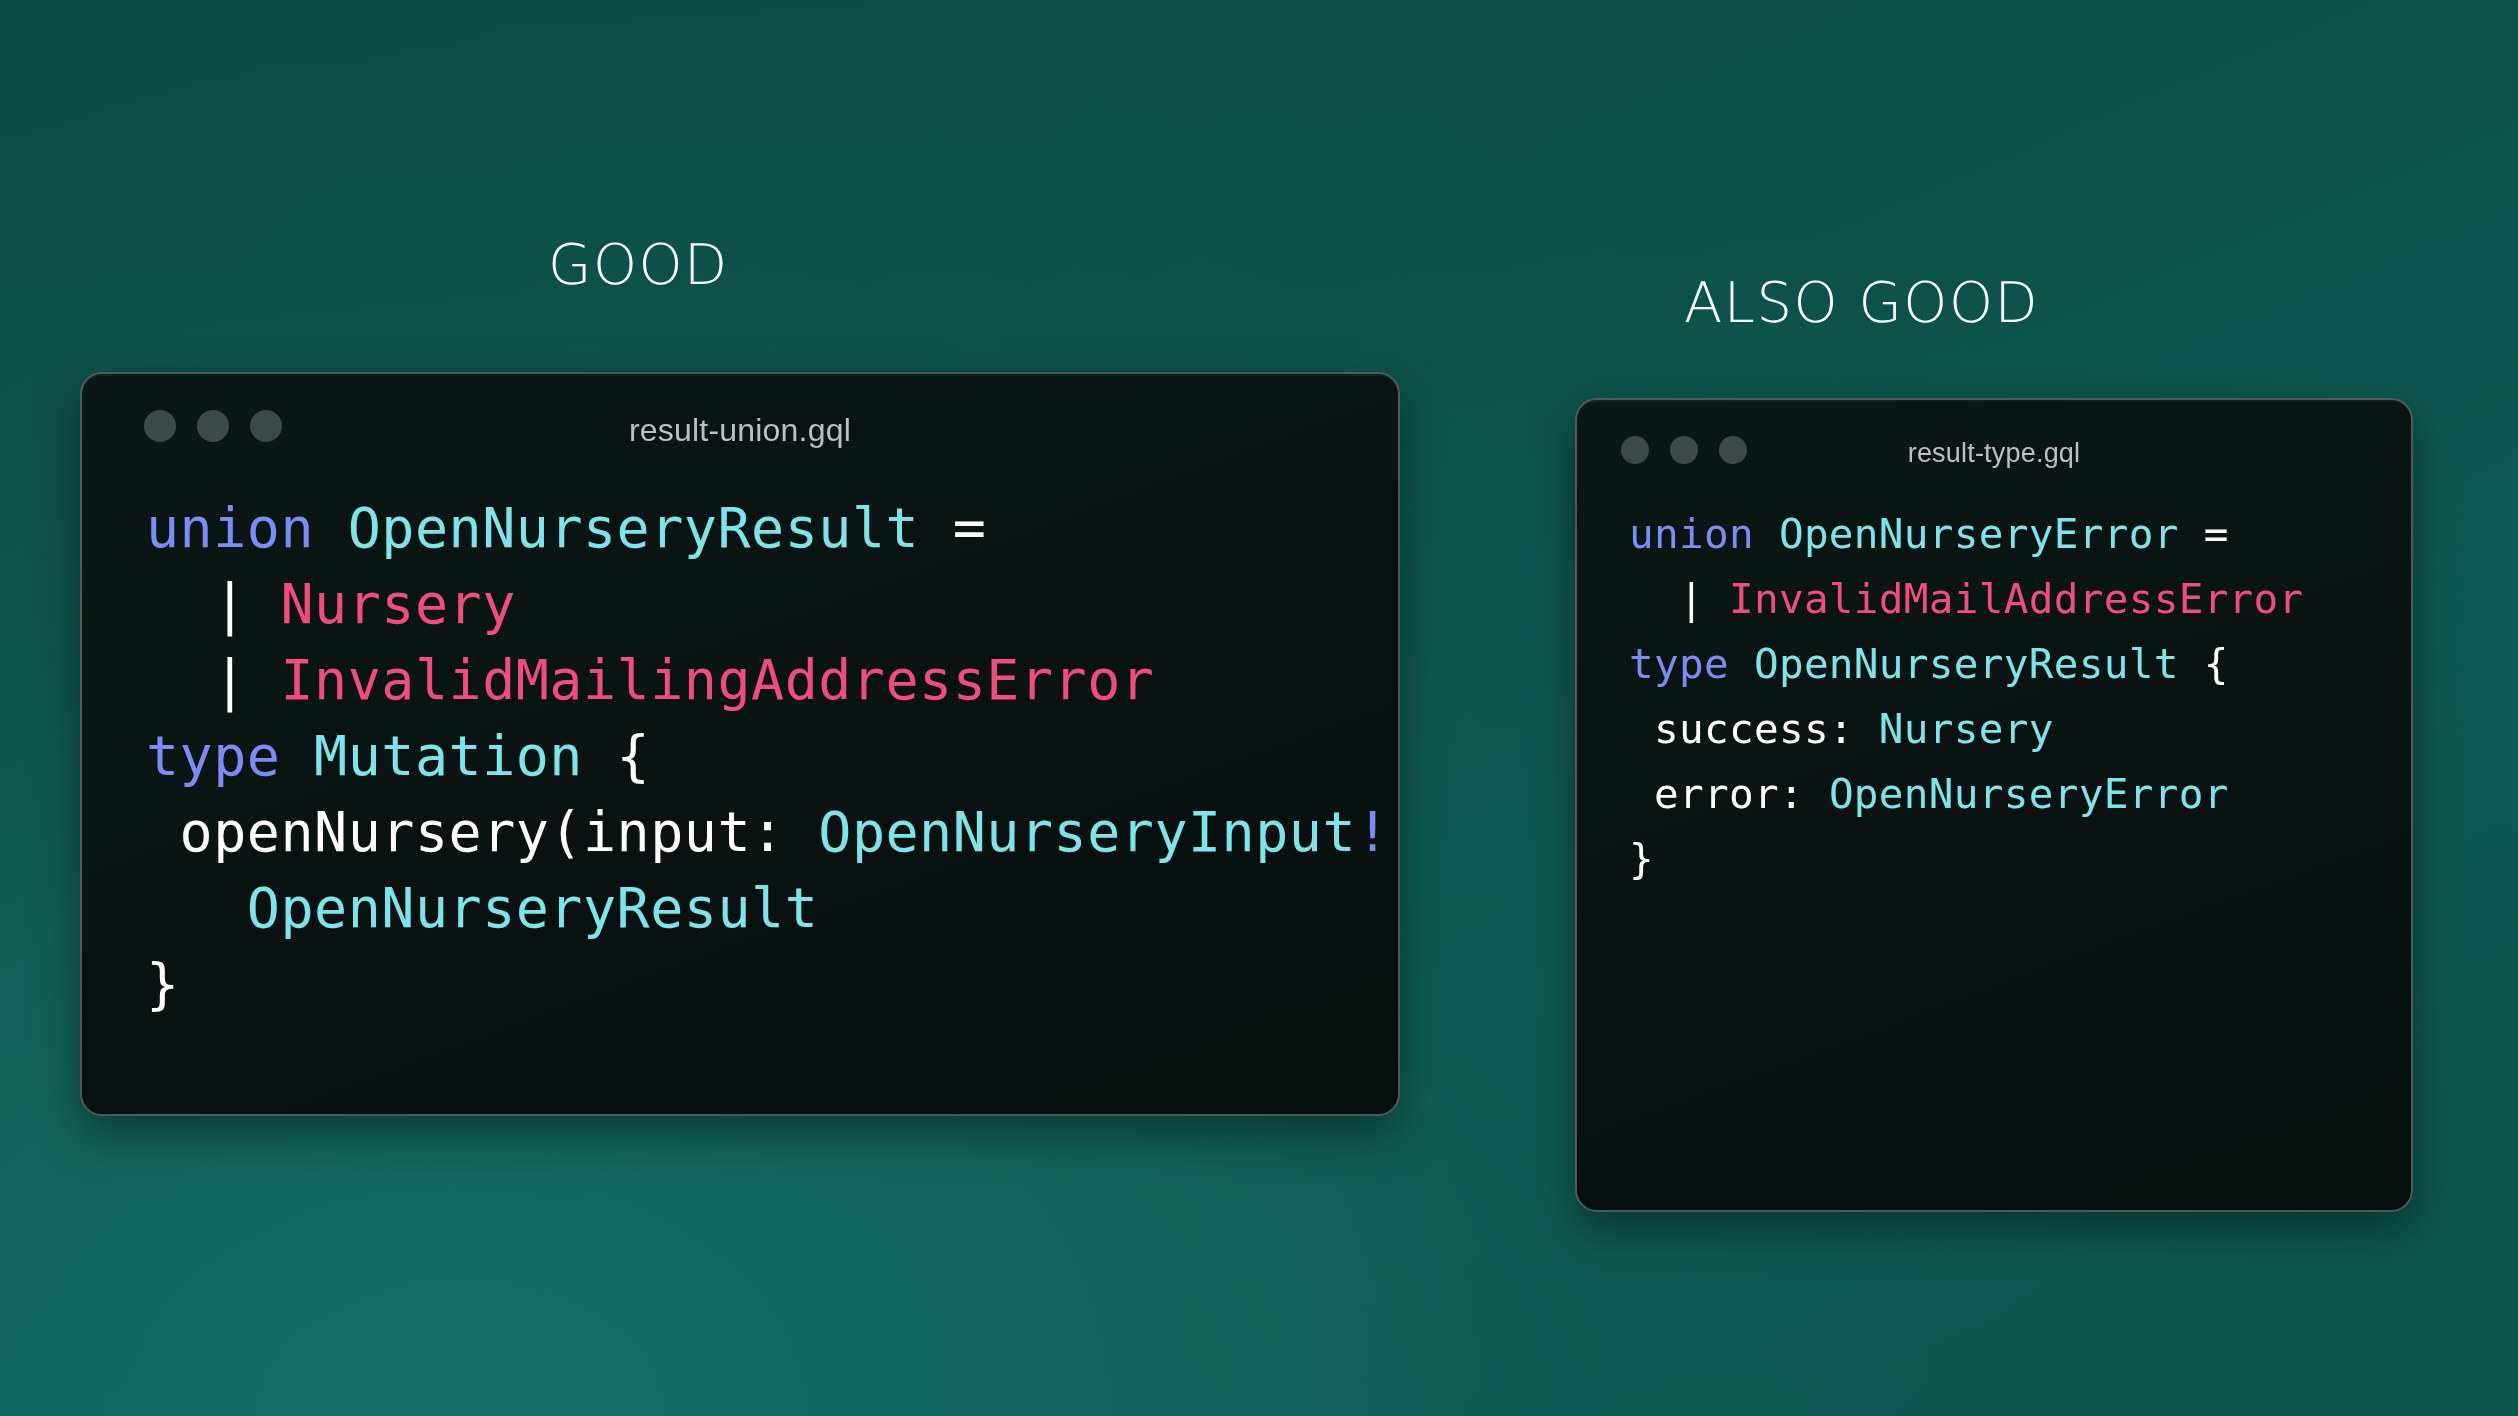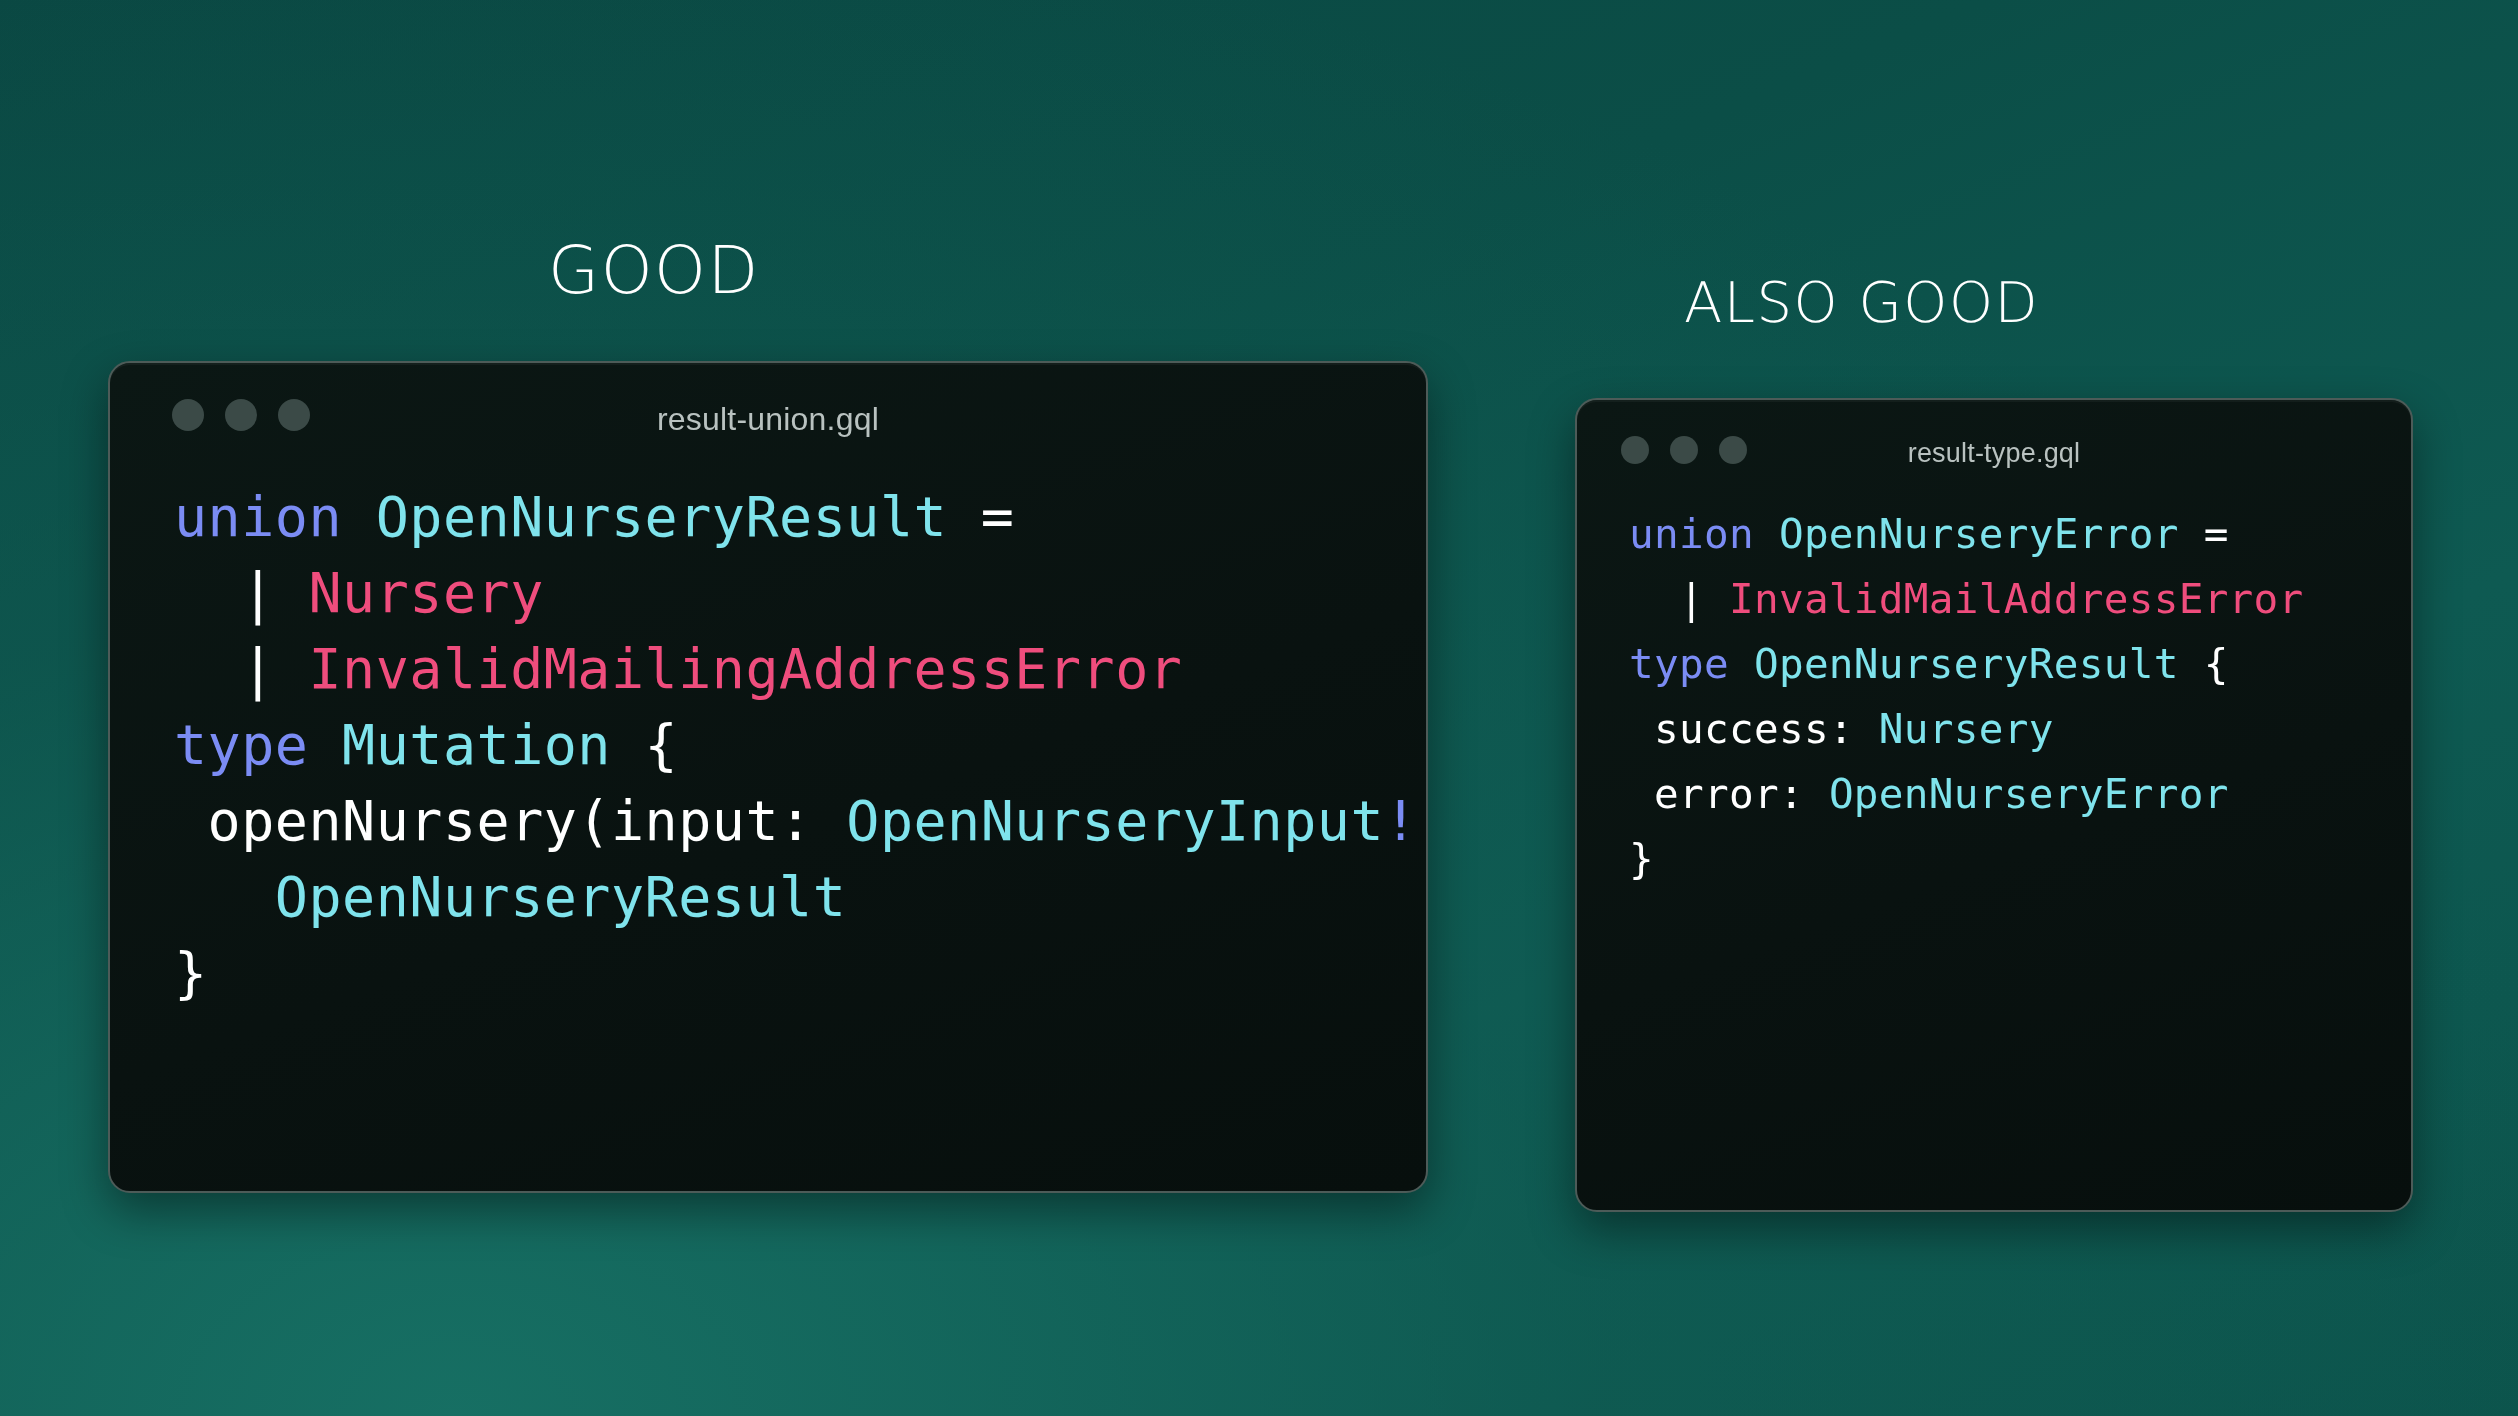"GOOD" #heading-good { font-size: 66px -> 56px }
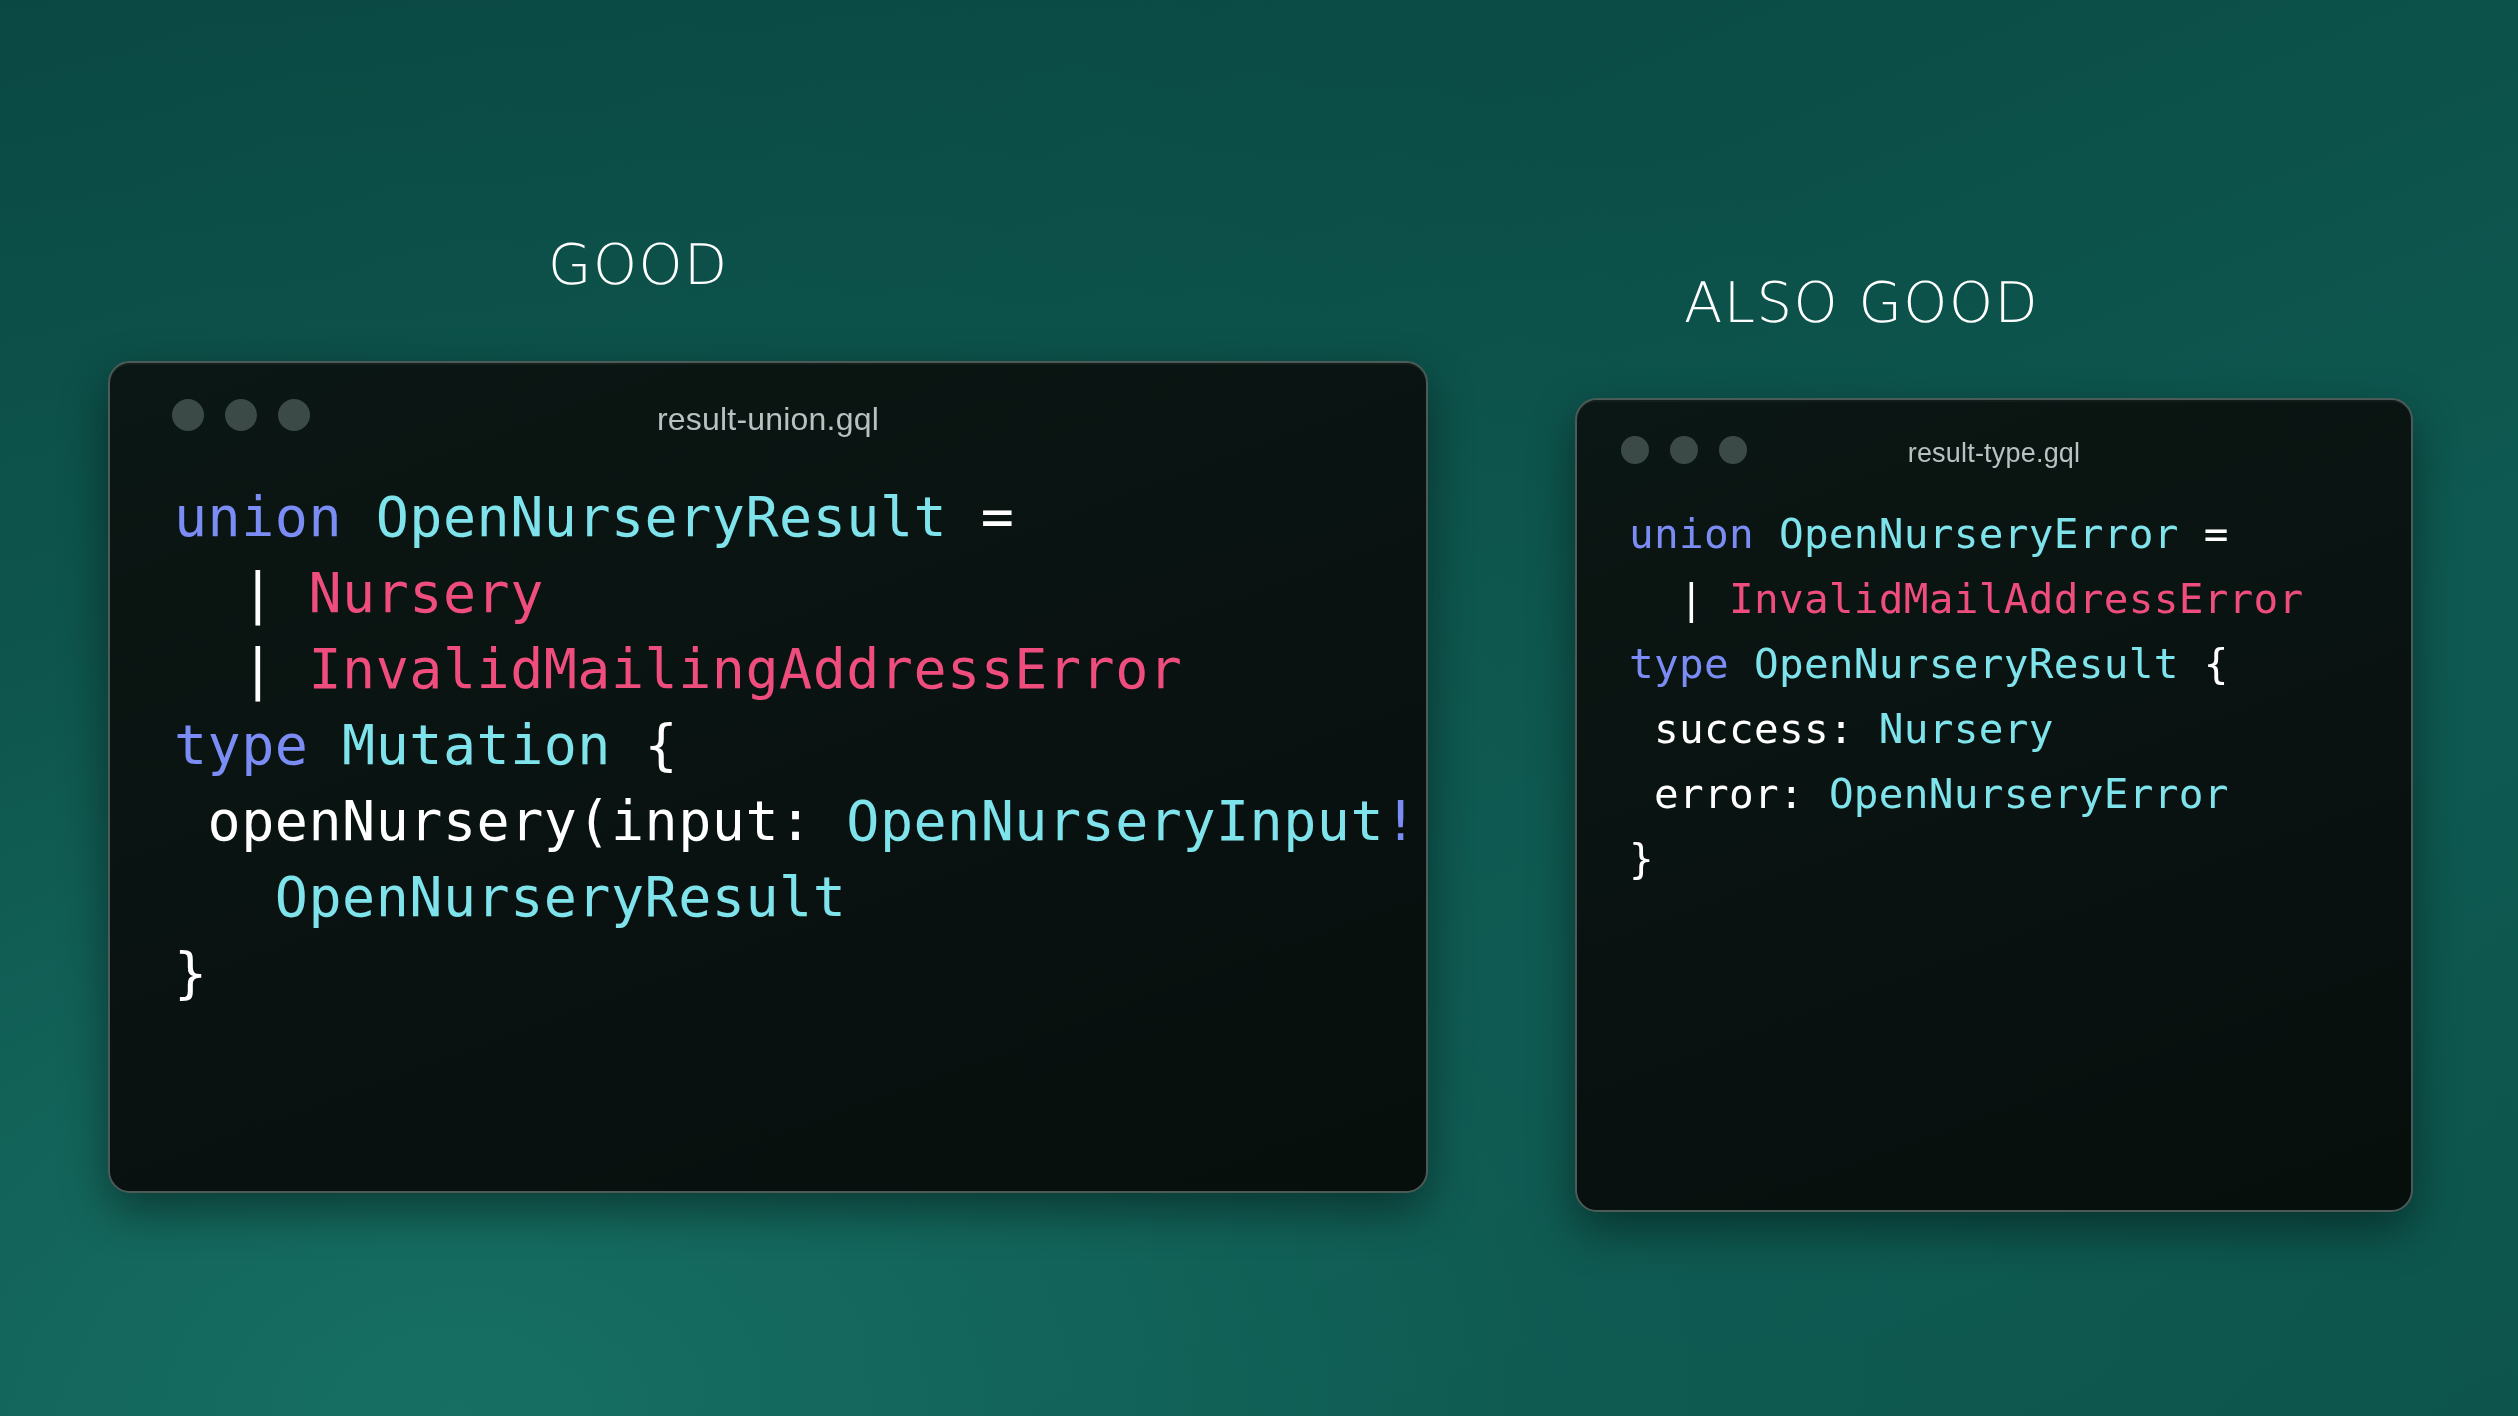"result-union.gql" #card-good { height: 832px -> 744px; margin-left: 28px -> none; top: 361px -> 372px }
